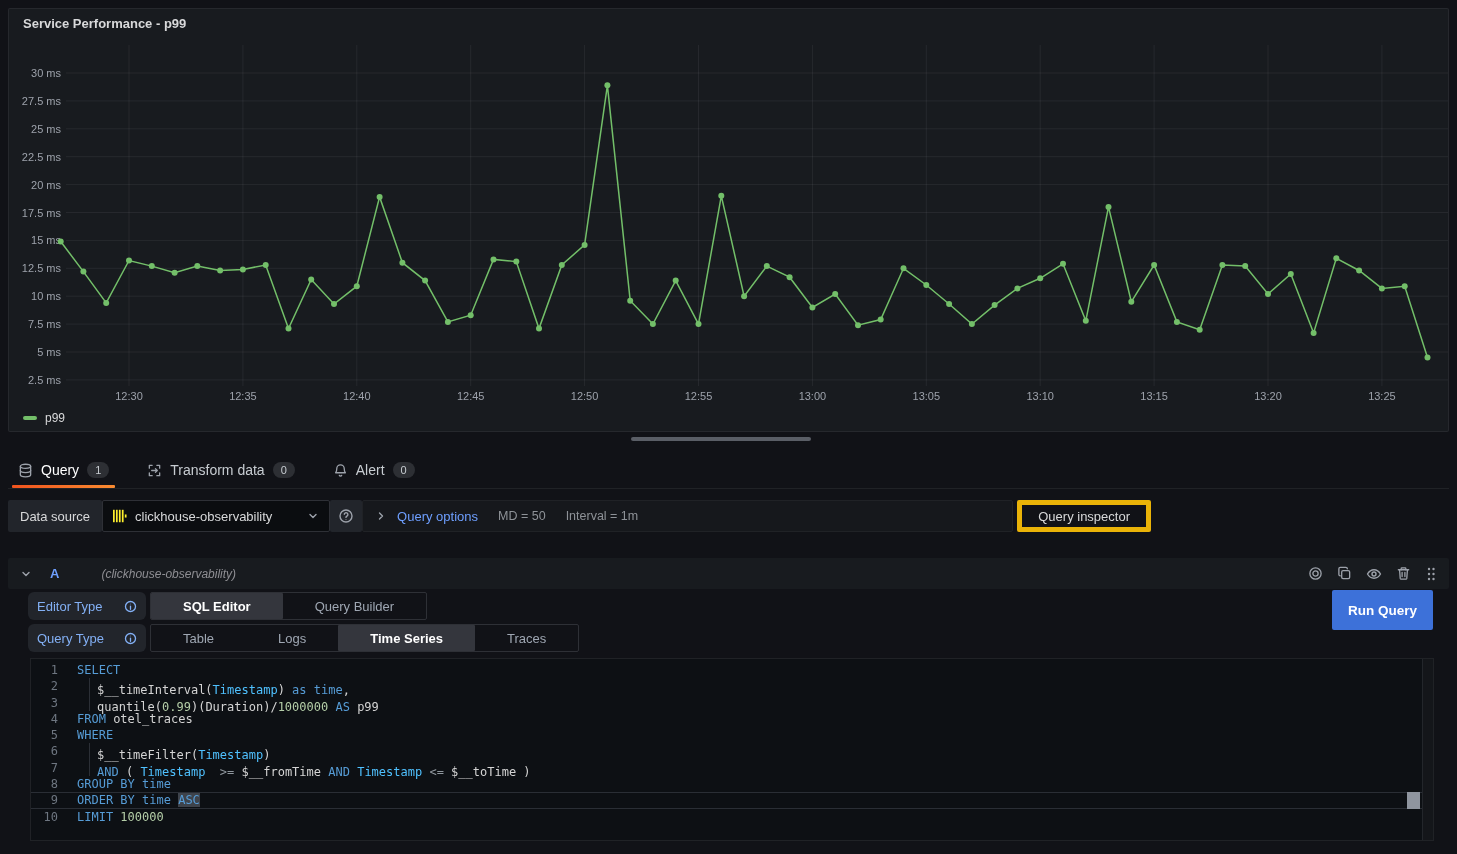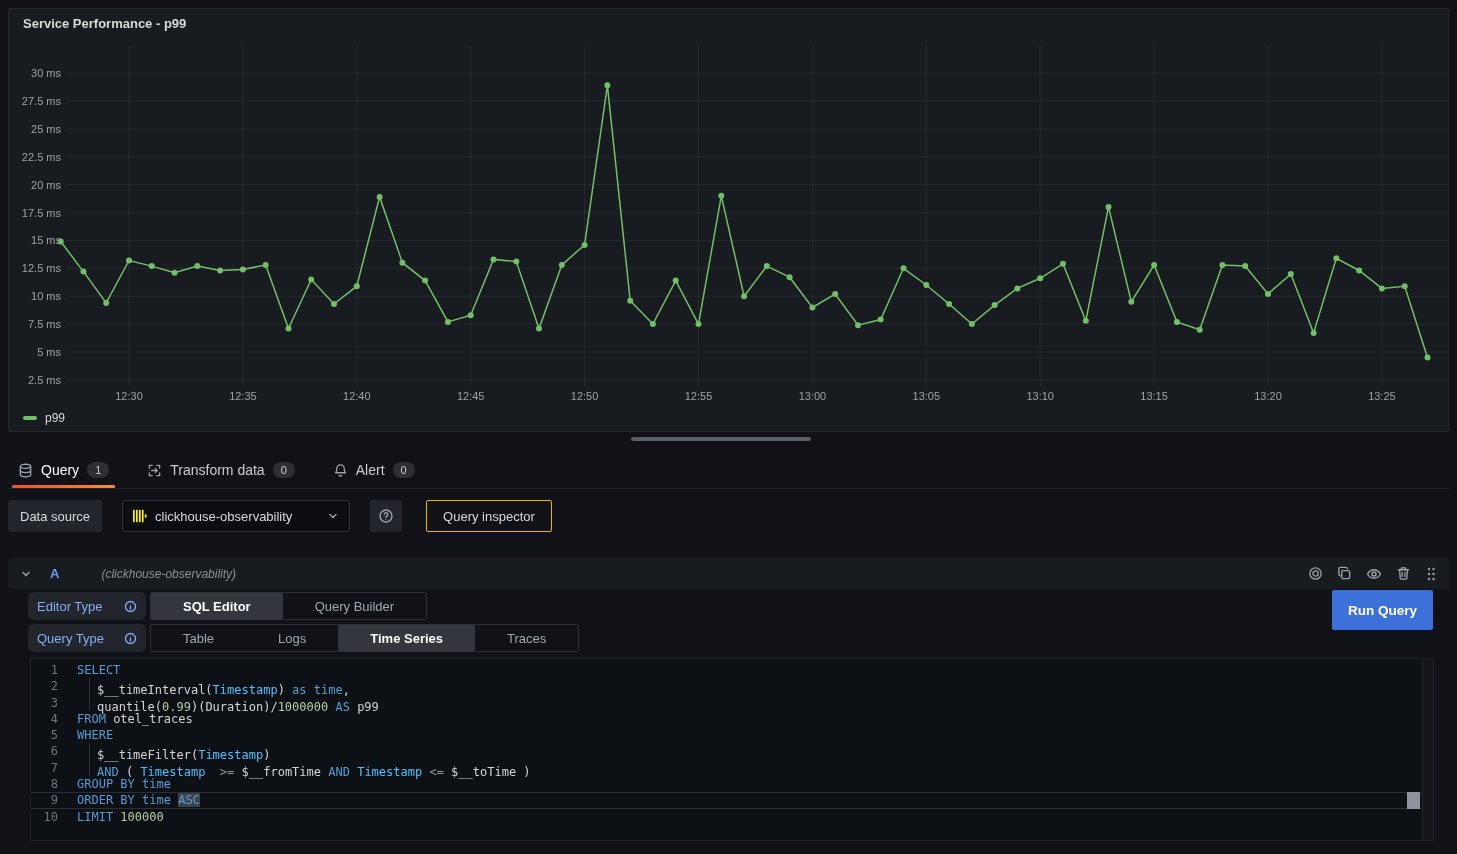"Data source" .ds-row { gap: 20px -> 0 }
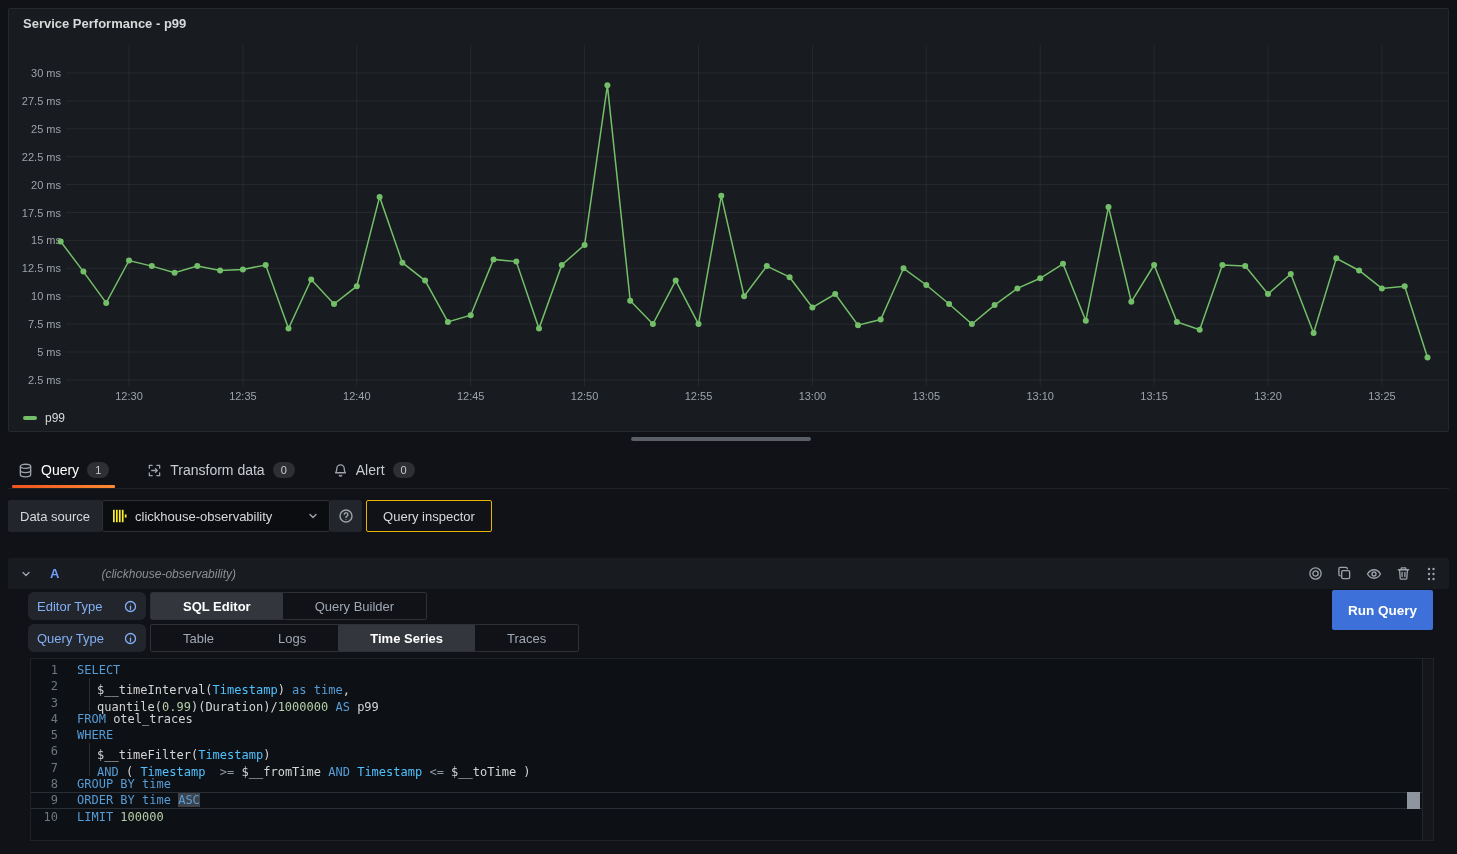"Query options" div.ds-options { html: none -> <div> <span> <svg> <path></path> </svg> </span> <span>Query options</span> <span>MD = 50</span> <span>Interval = 1m</span> </div> }
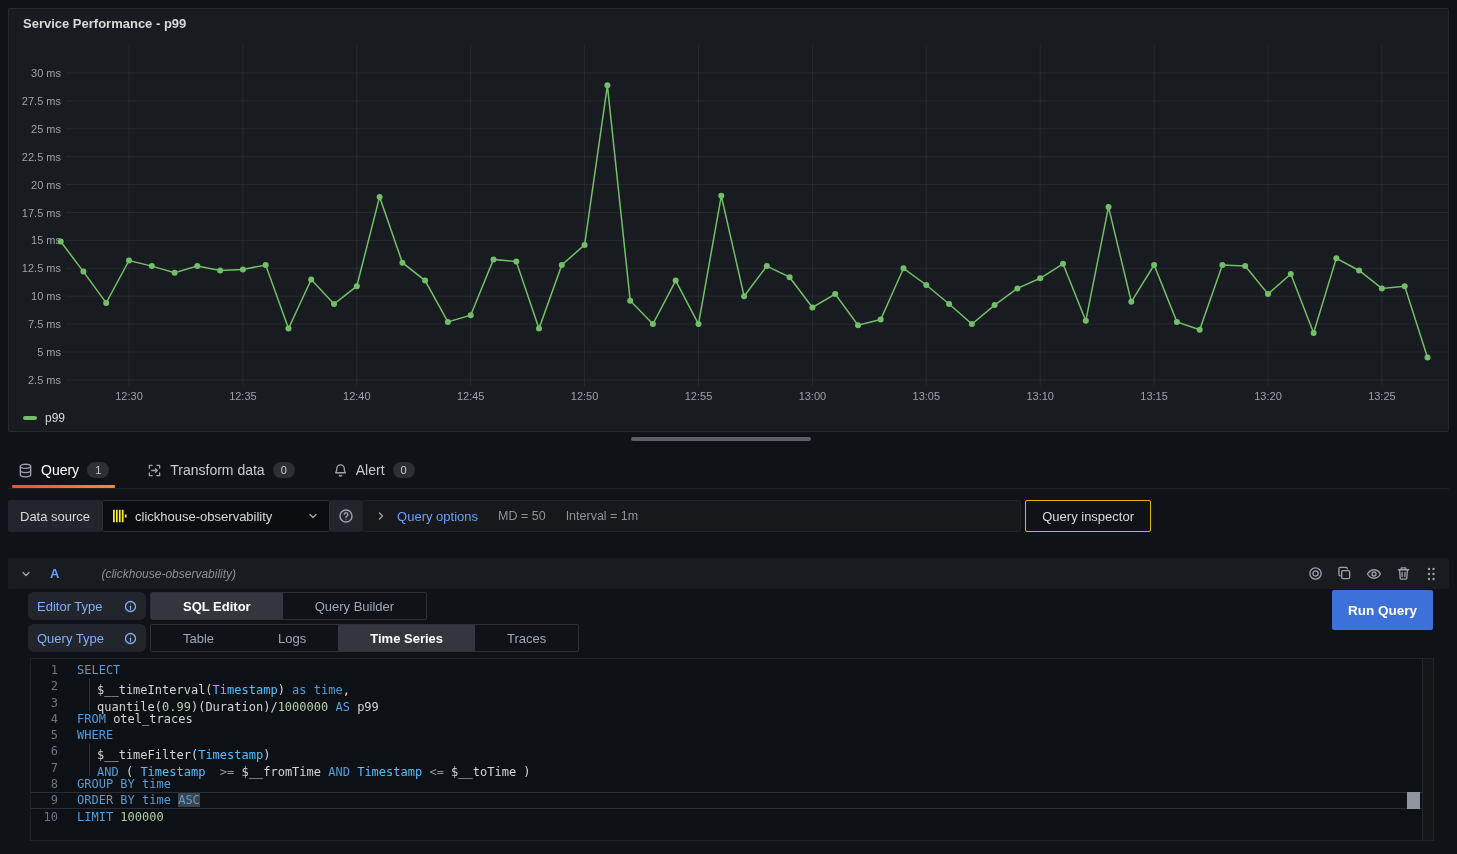"Query inspector" .inspector-btn { border: 1px solid #eab308 -> 5px solid #eab308 }
